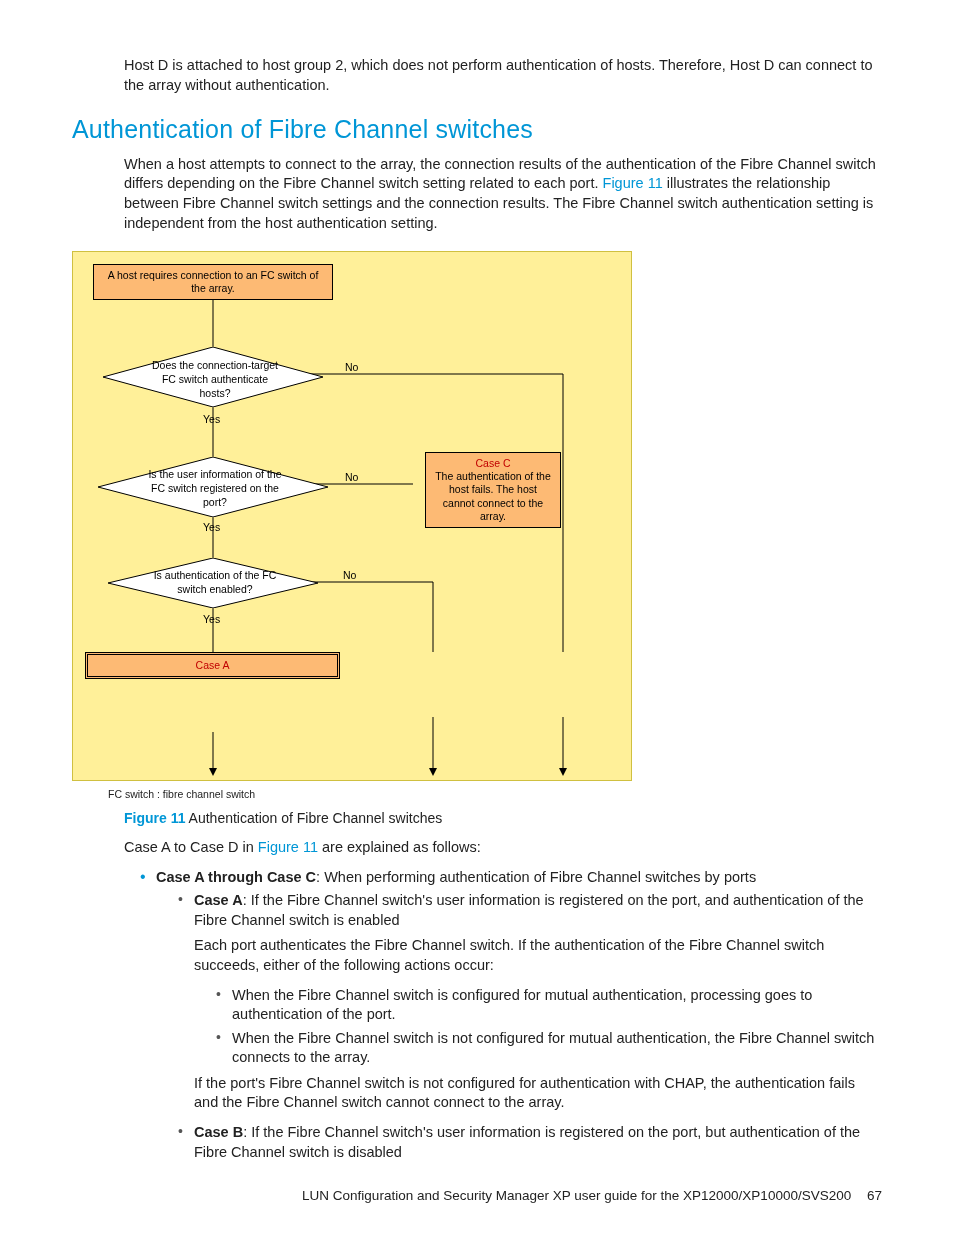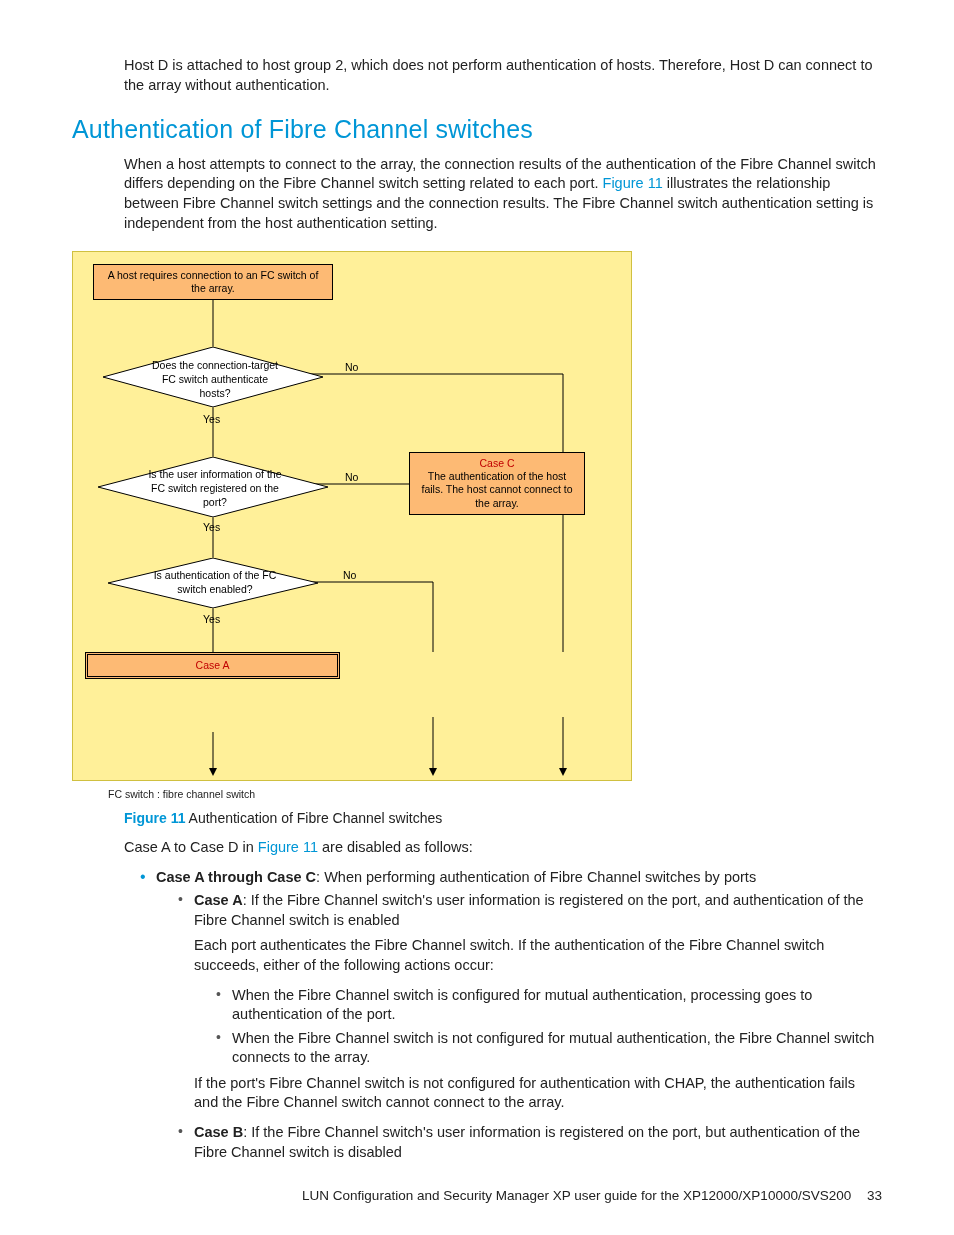"Case C" div.dbox { left: 336px -> 352px; width: 176px -> 136px }
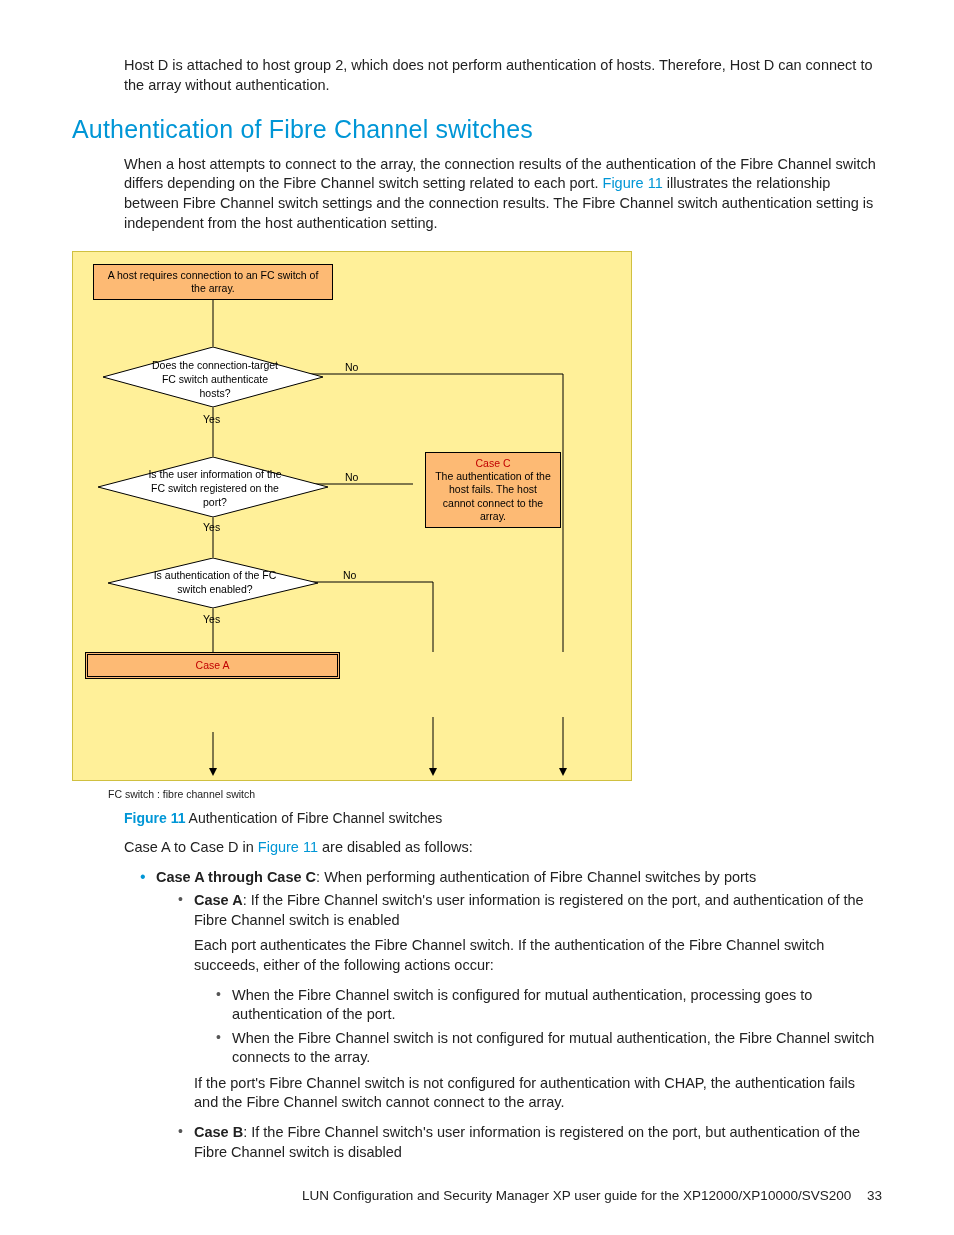"are disabled as follows:" span { text: disabled -> explained }
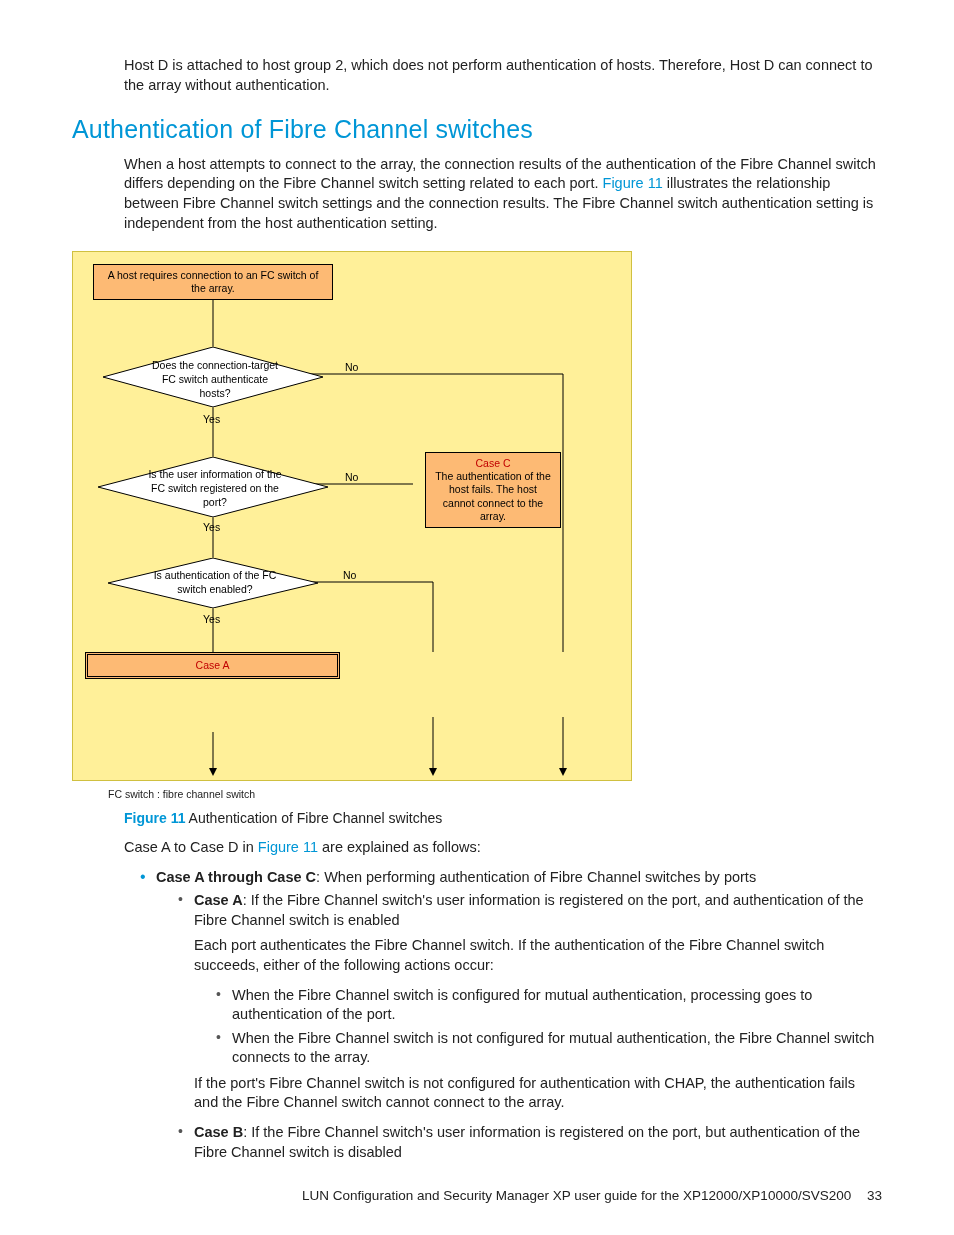"33" span.pn { text: 33 -> 67 }
